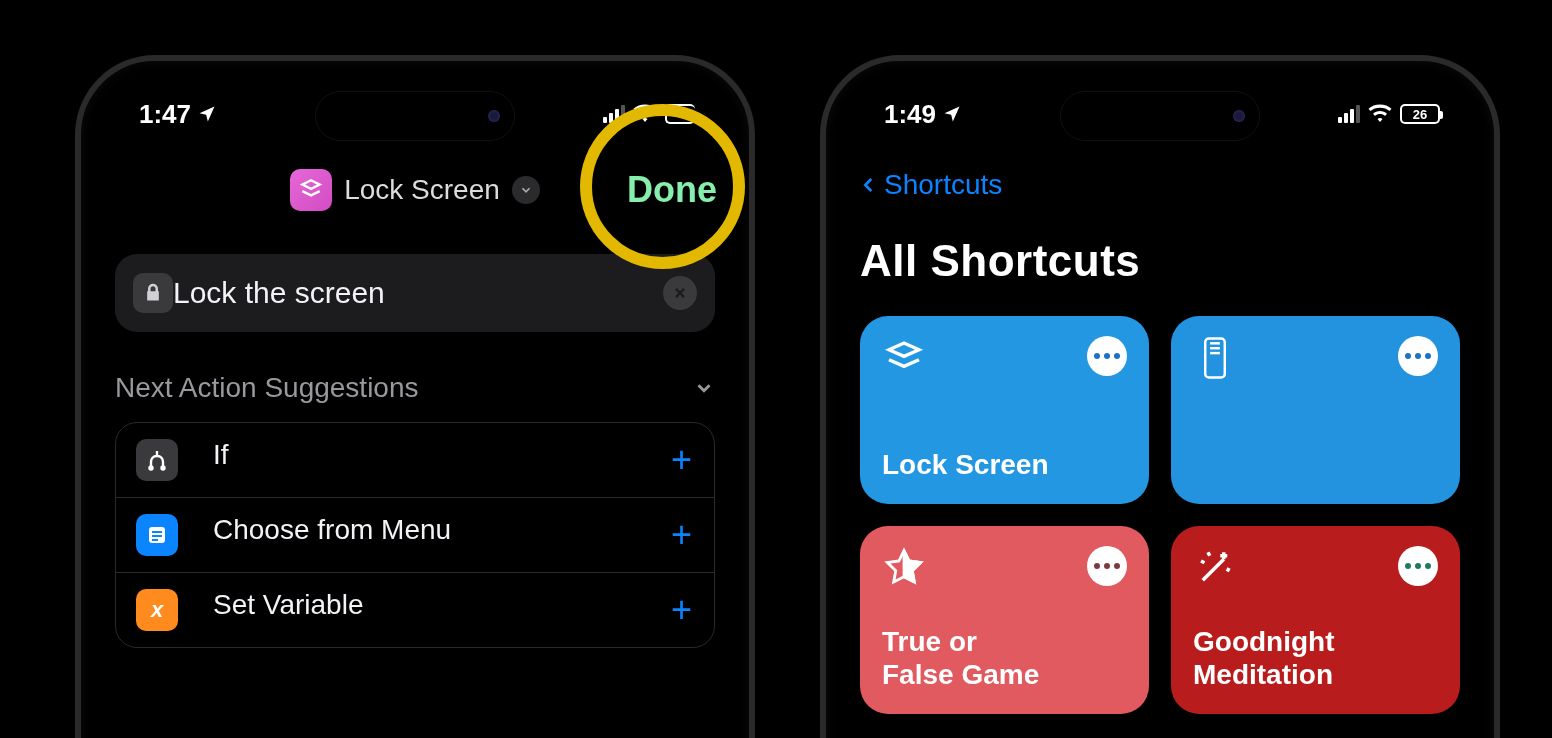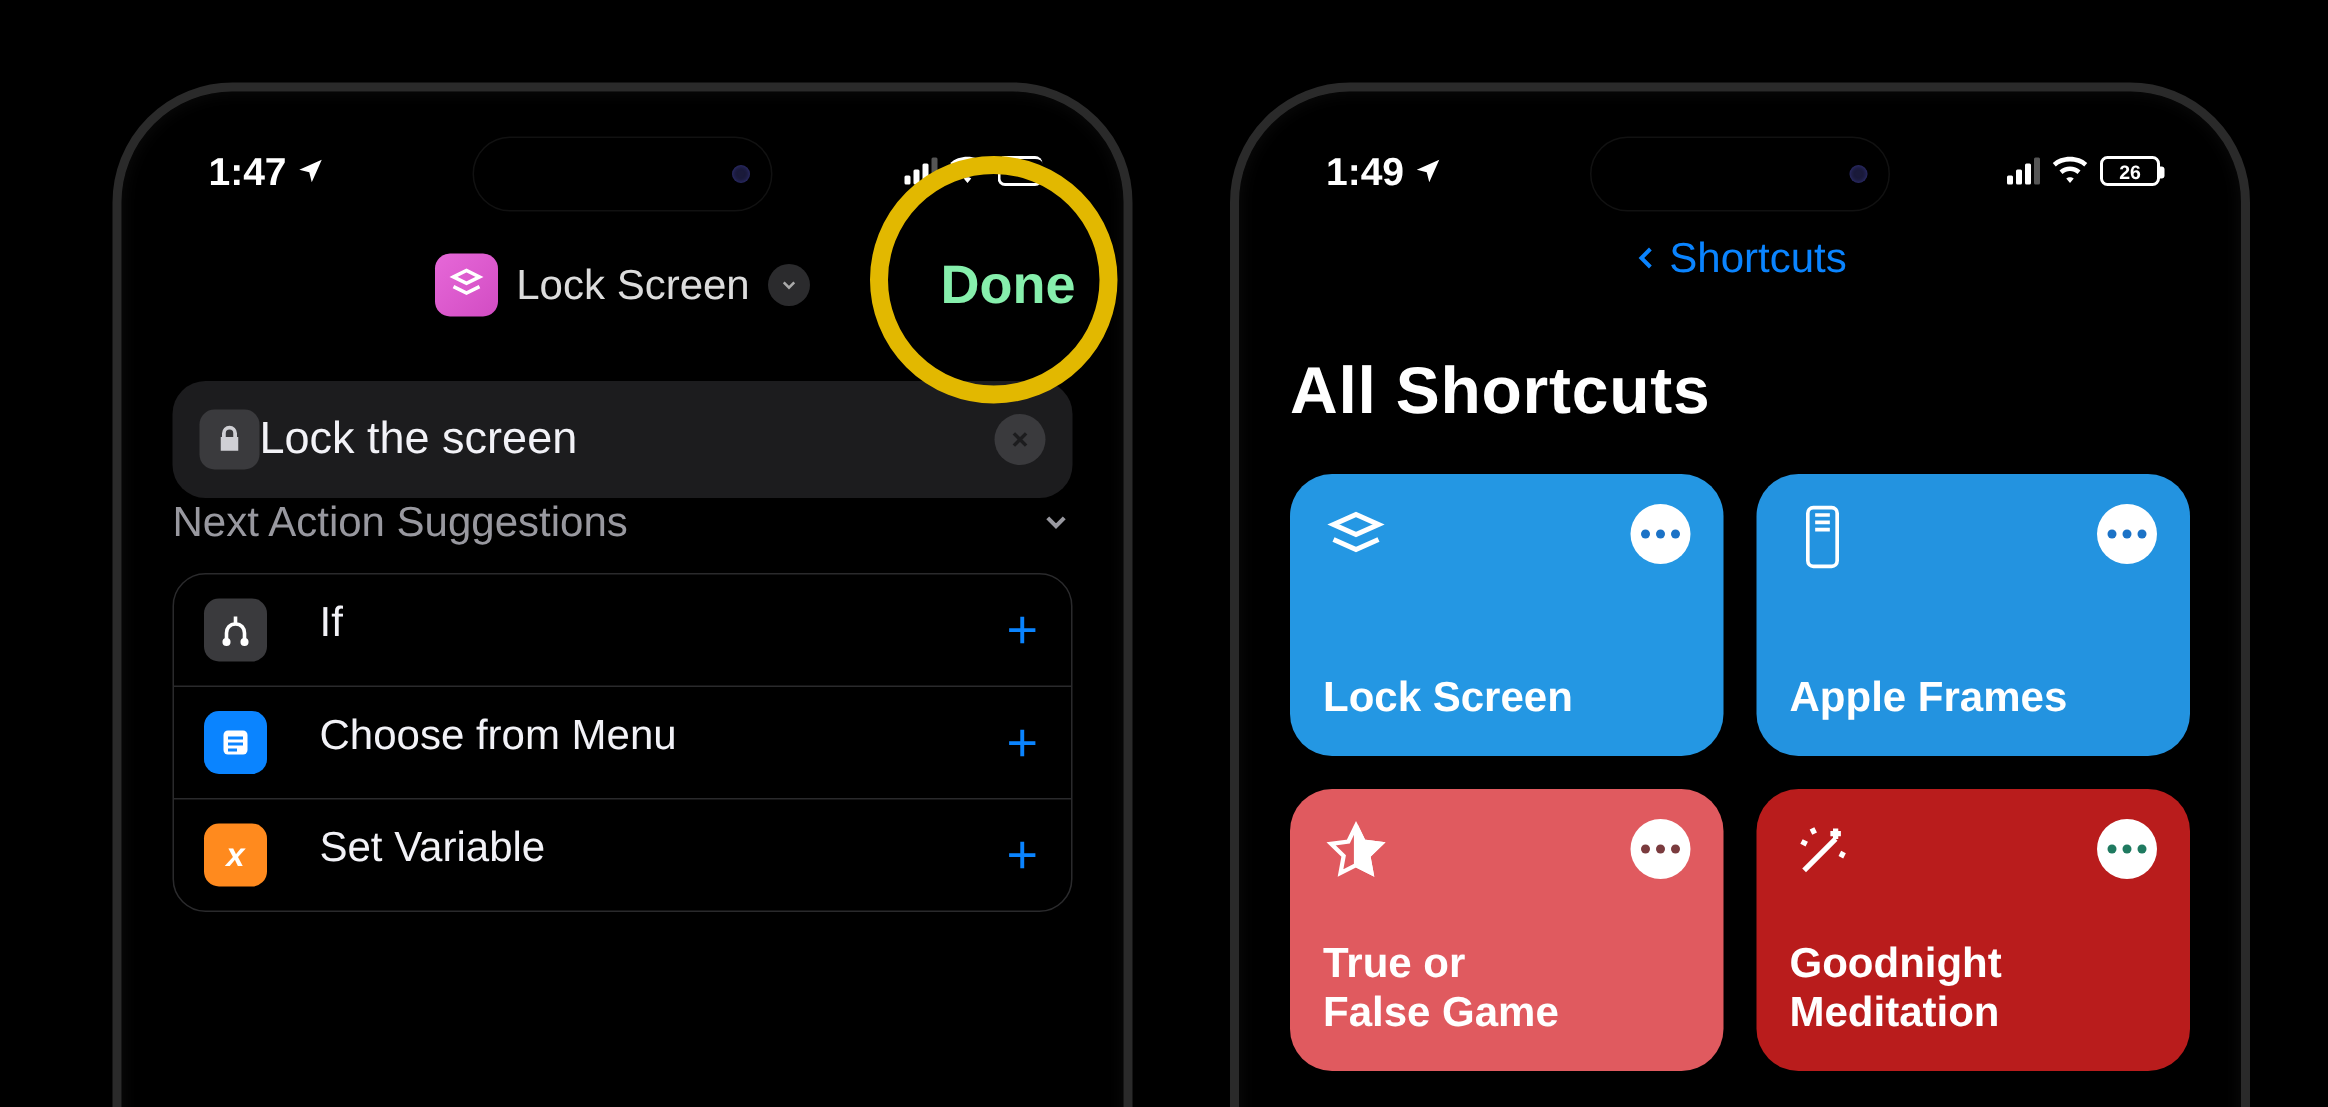"Shortcuts" .nav-right { flex-direction: column -> none }
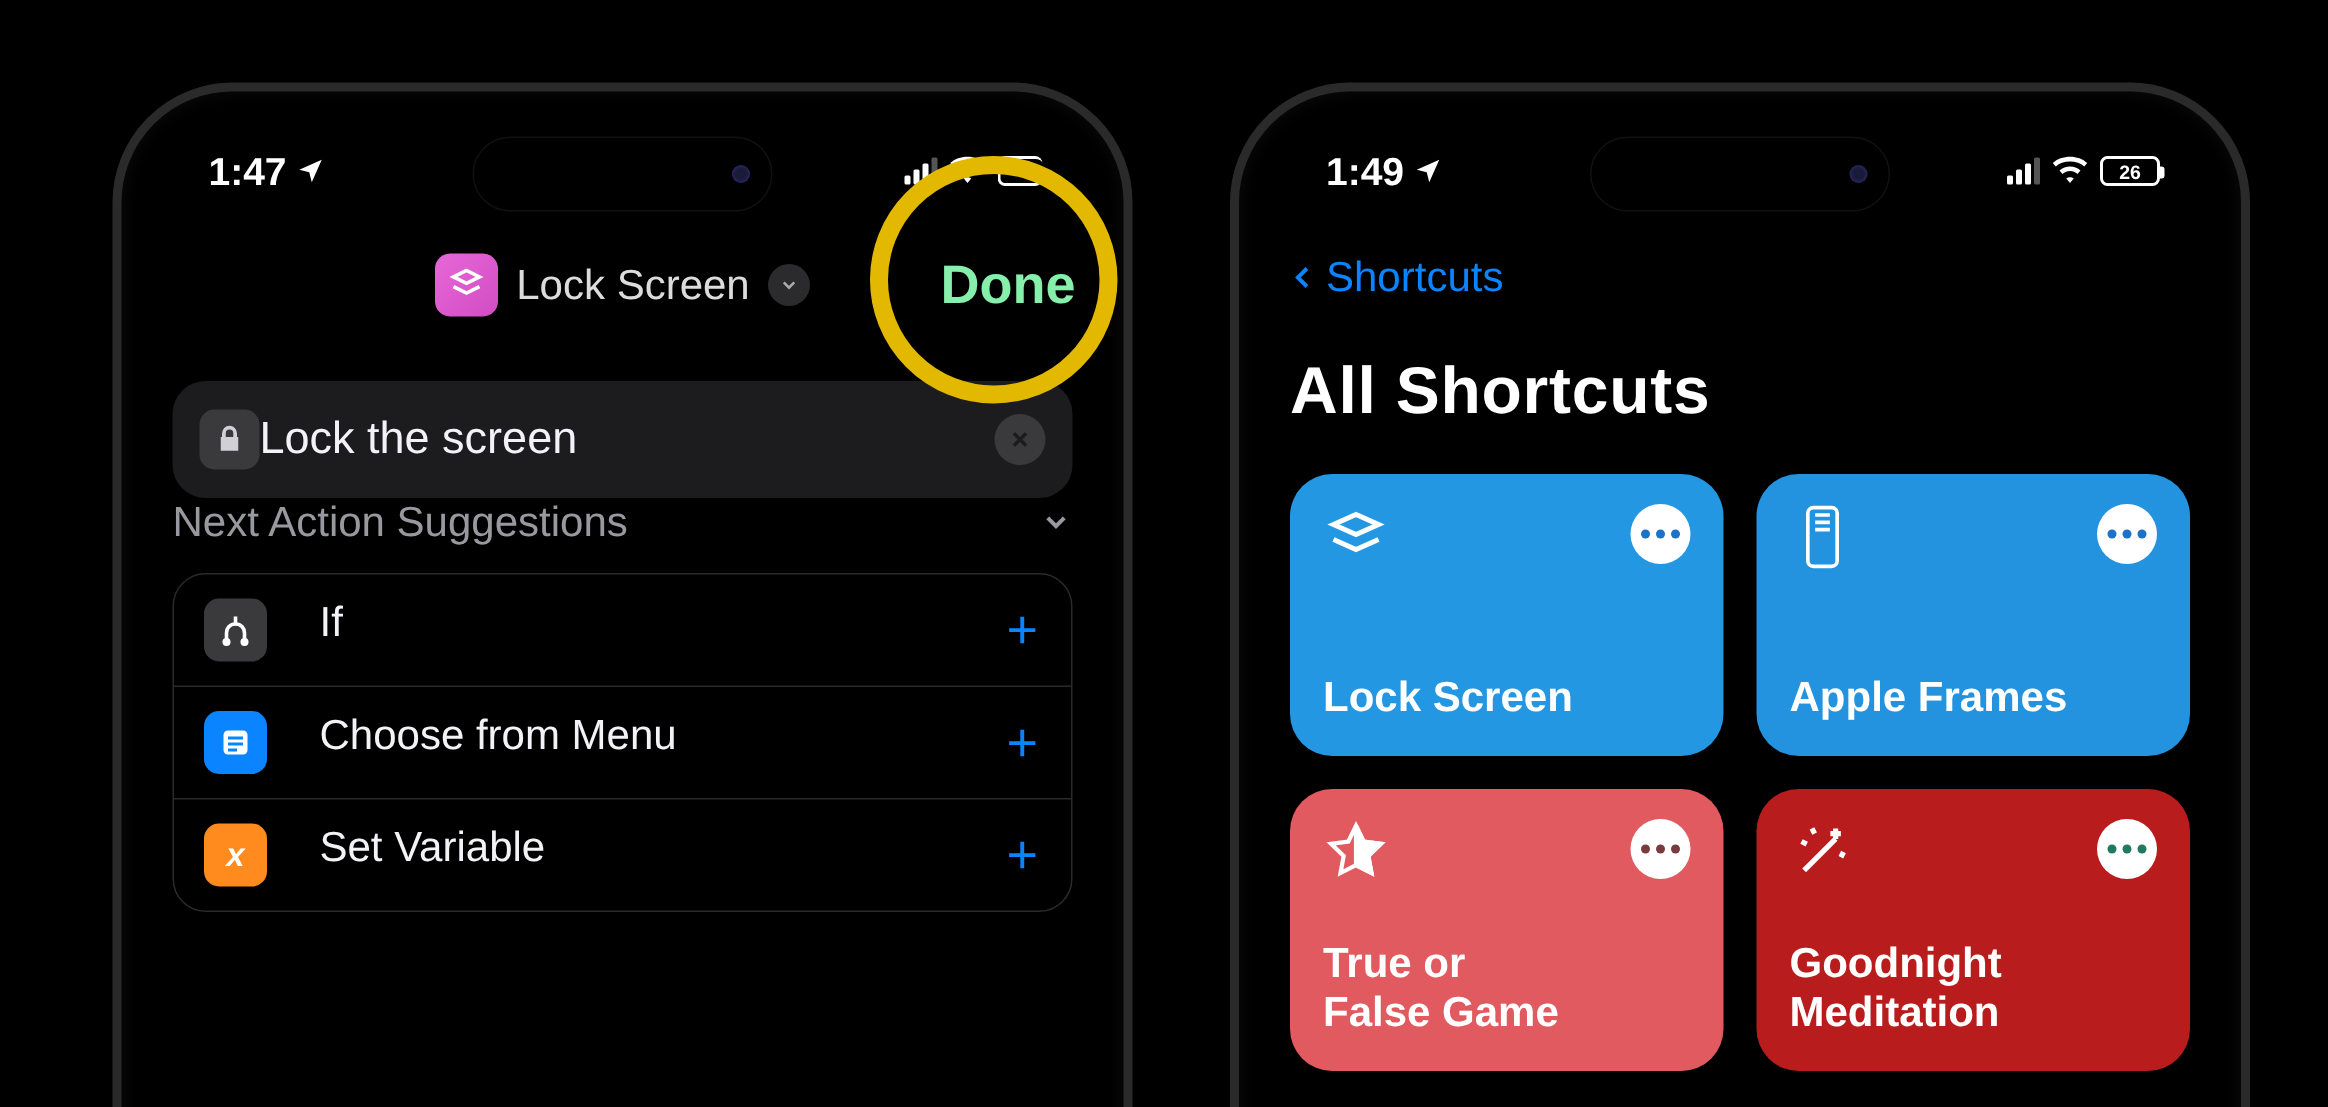"Next Action Suggestions" .suggest-header { margin-top: none -> 40px }
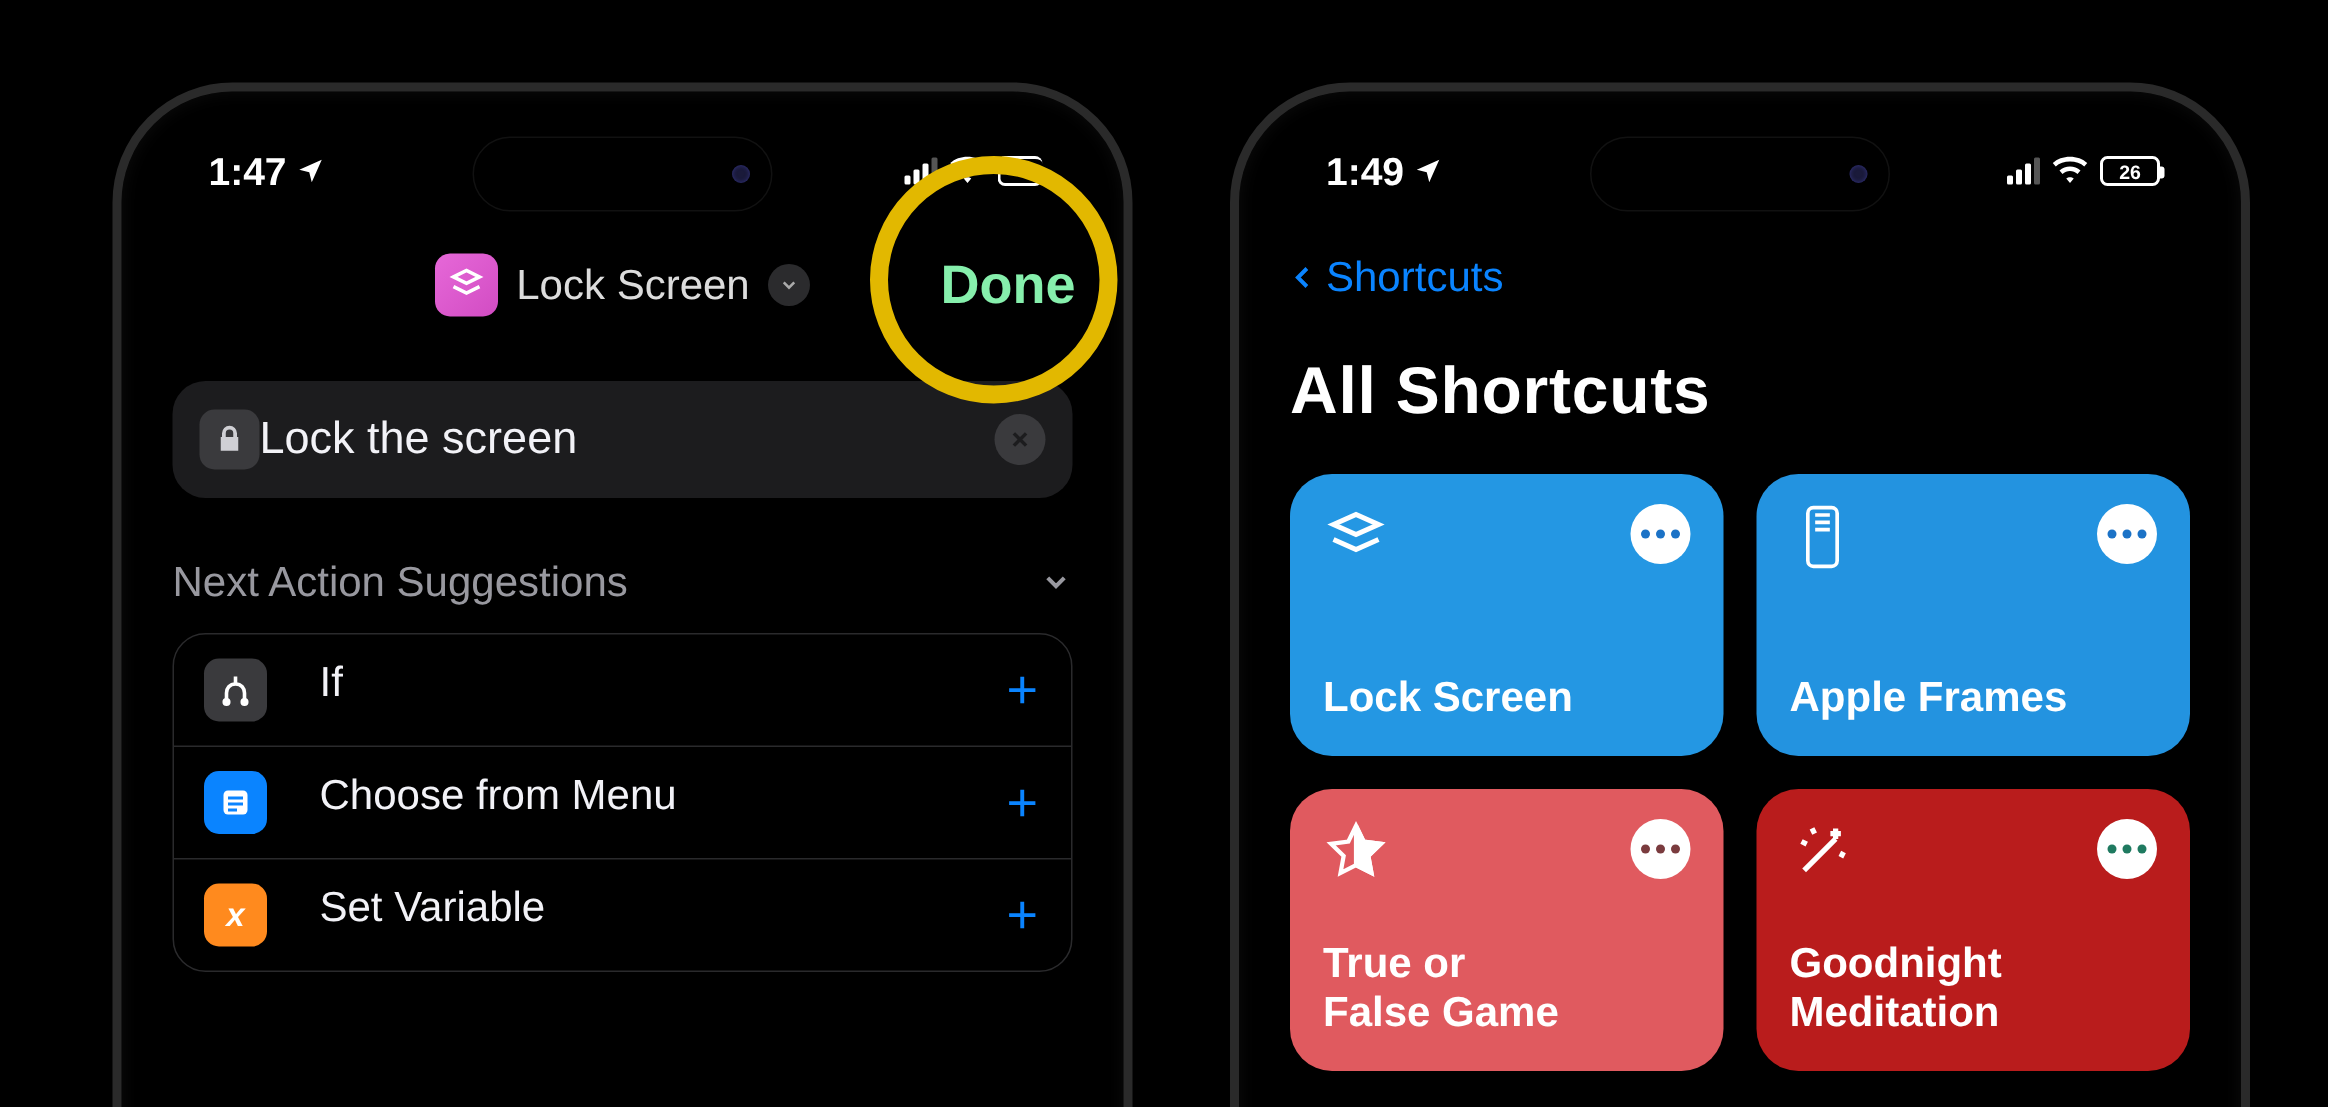"Apple Frames" div.sc-card-label { html: <div>Apple Frames</div> -> none }
